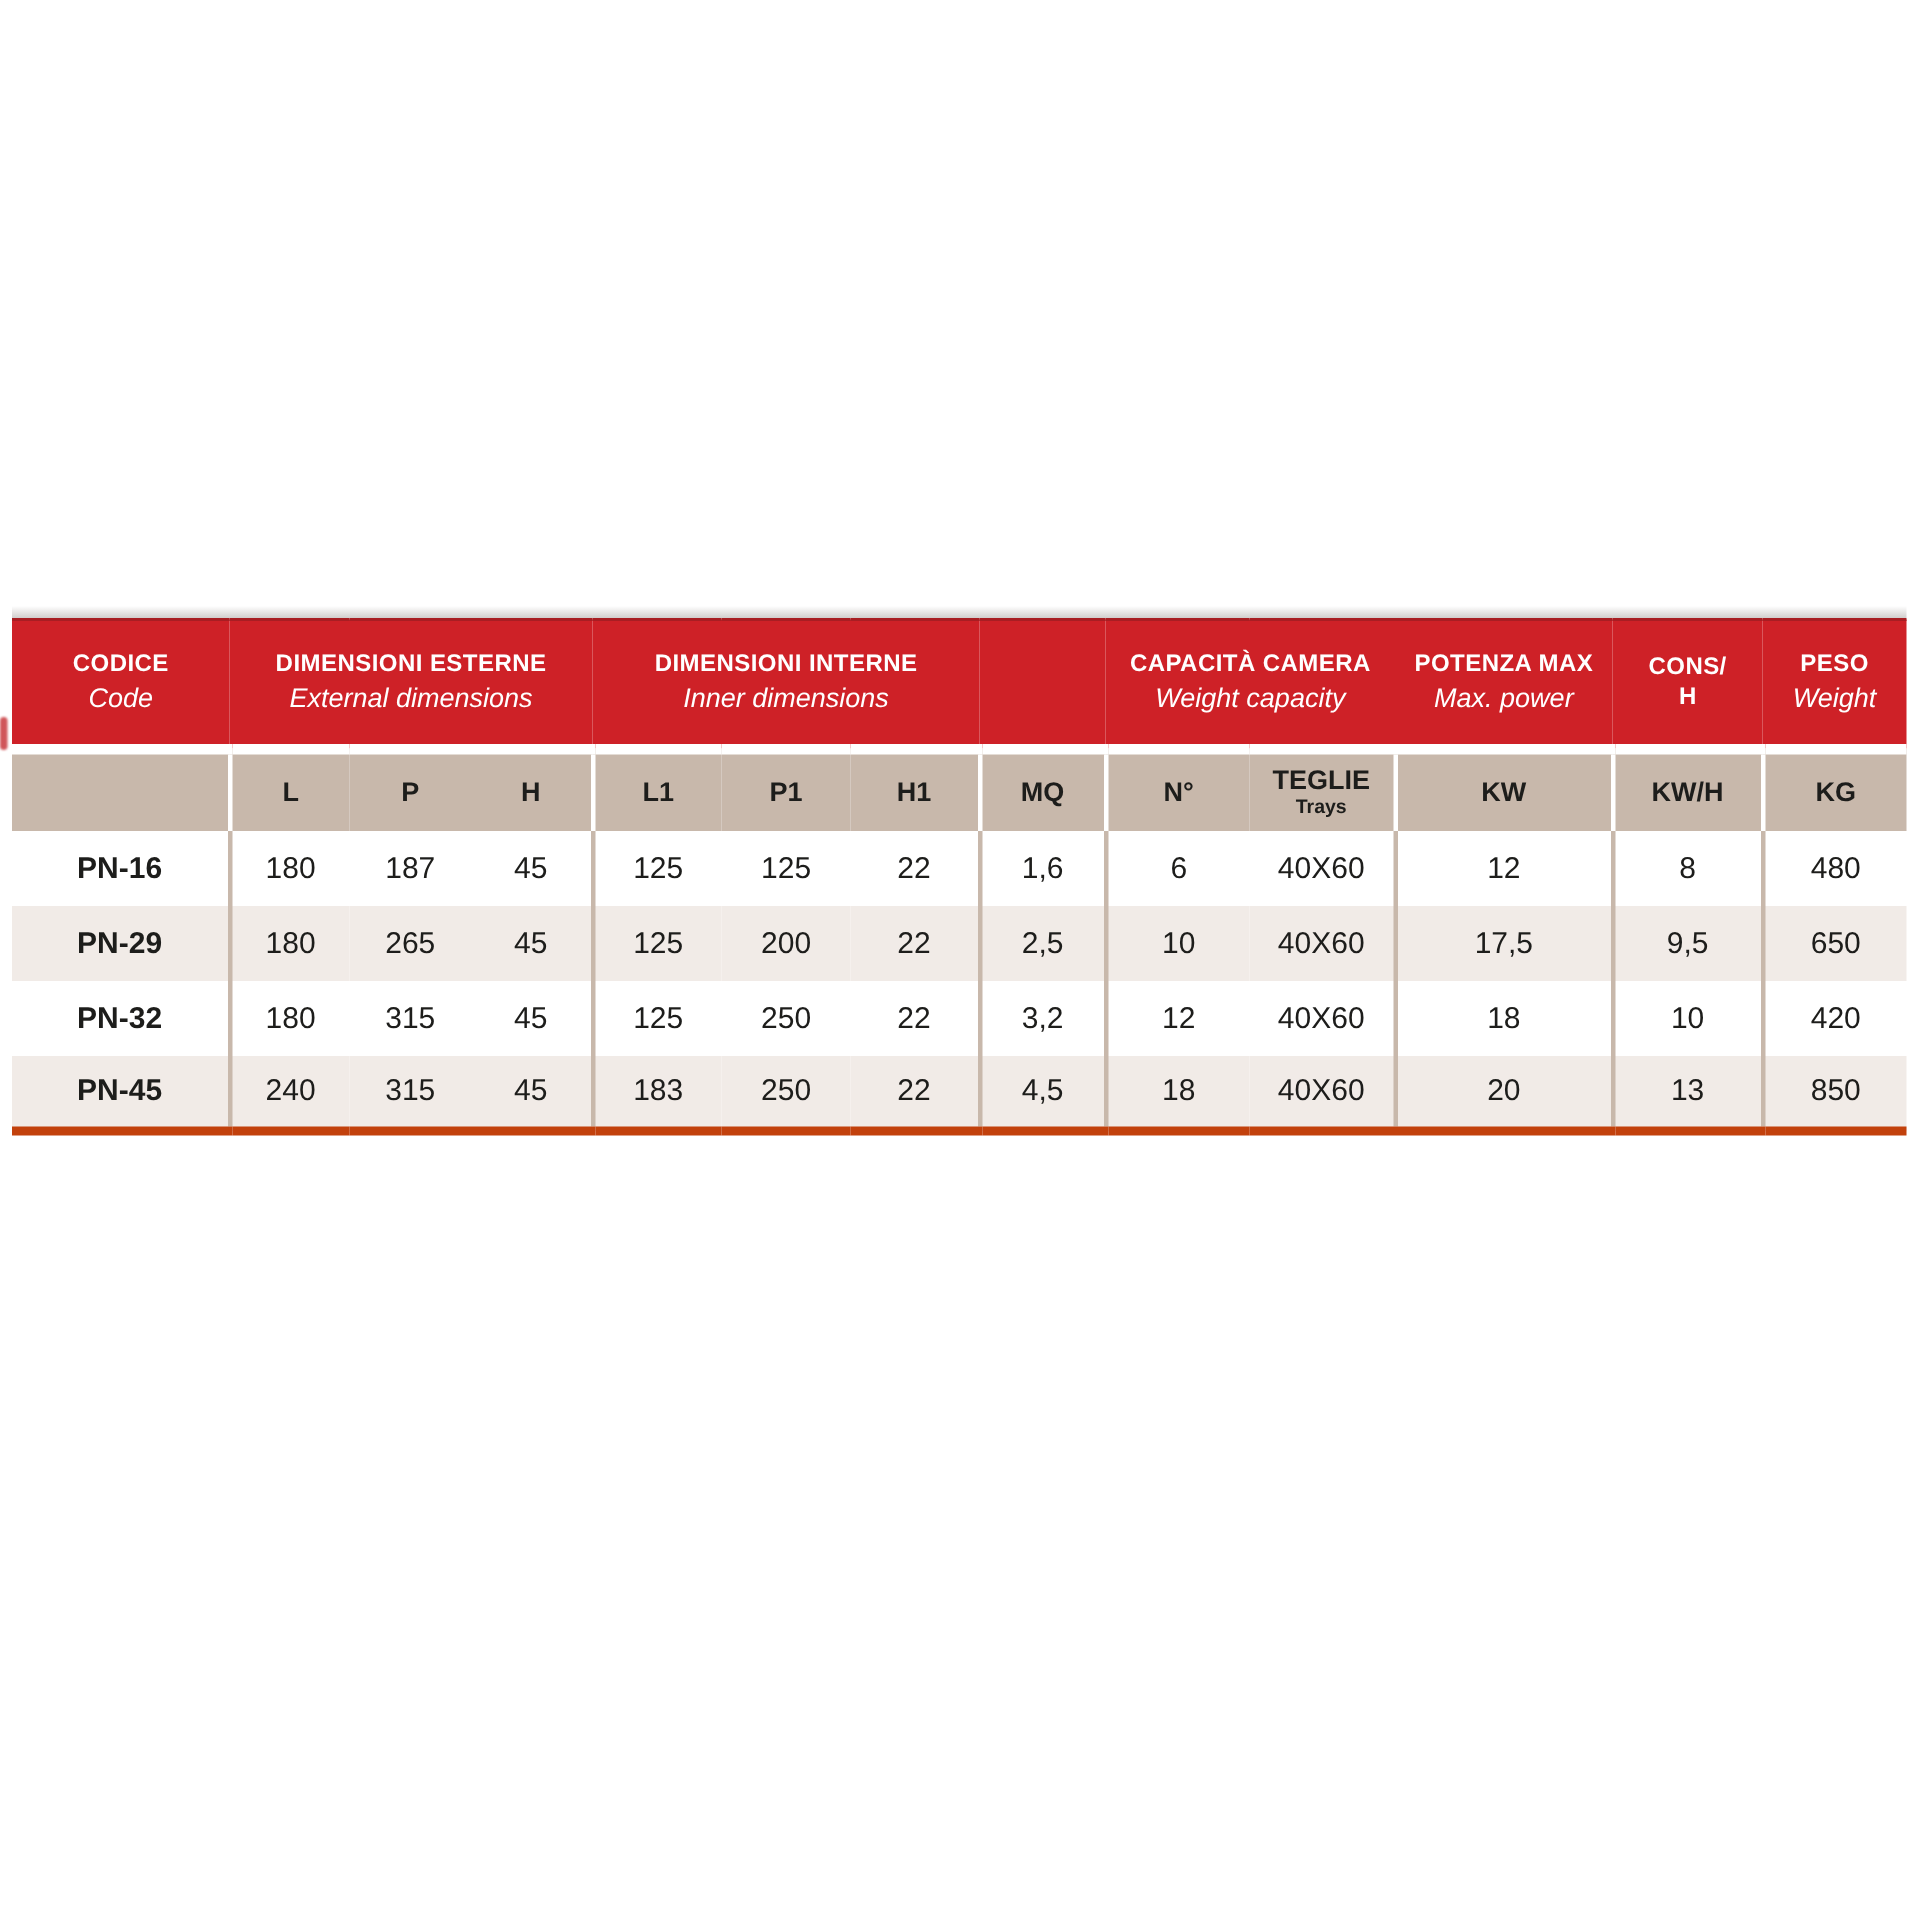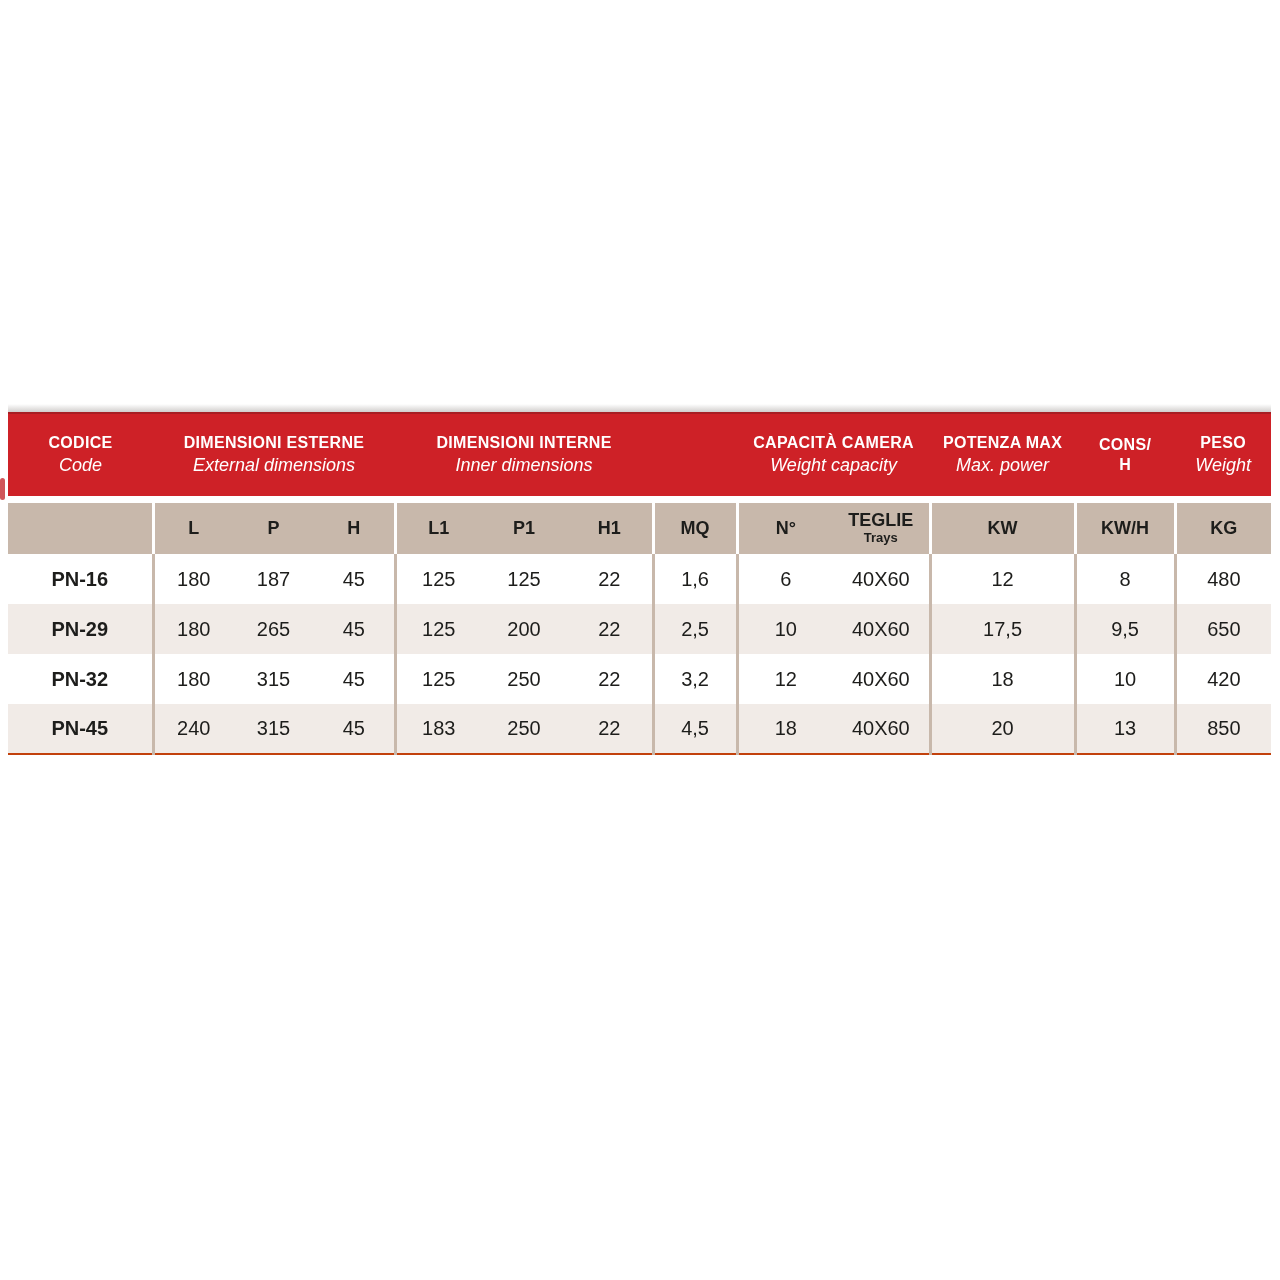"PN-45" tbody tr:last-child td { border-bottom: 2px solid #c2410c -> 6px solid #c2410c }
